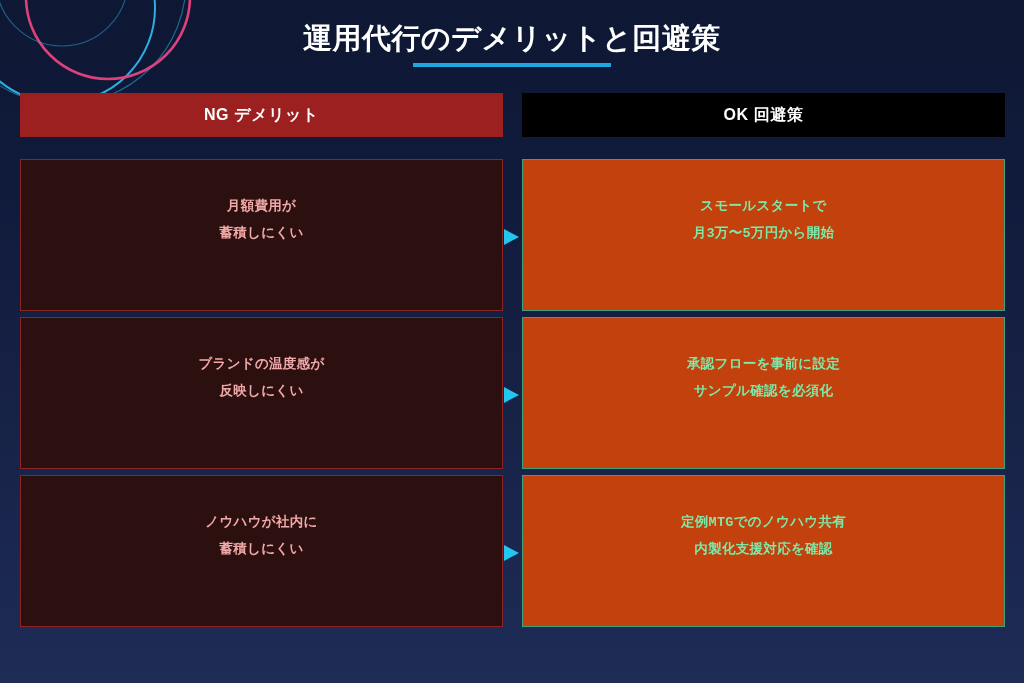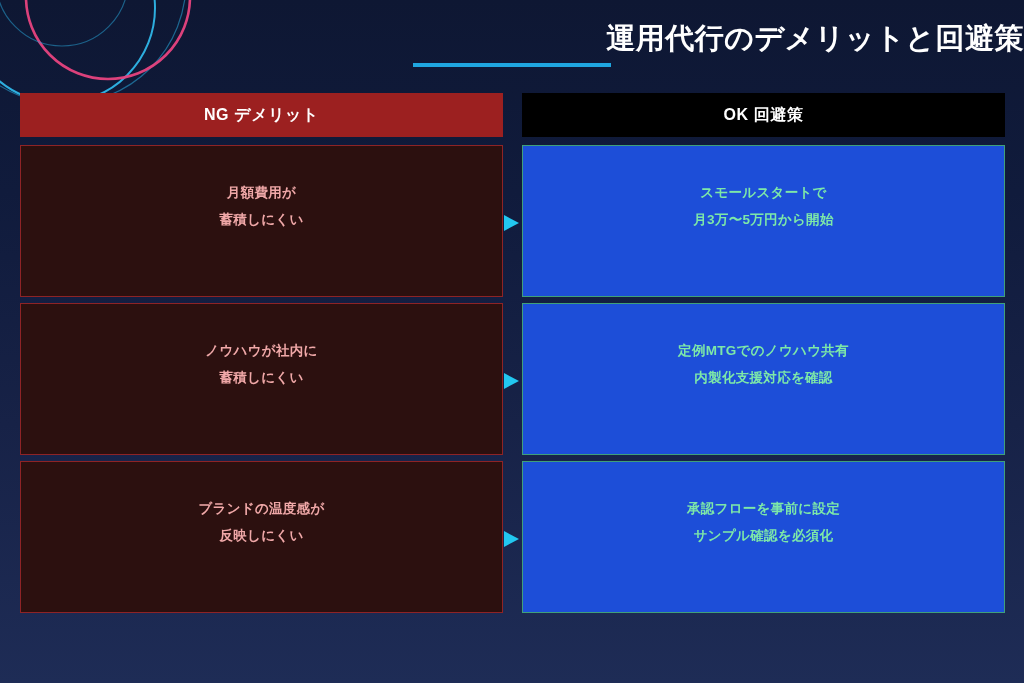"運用代行のデメリットと回避策" .title { text-align: right -> none }
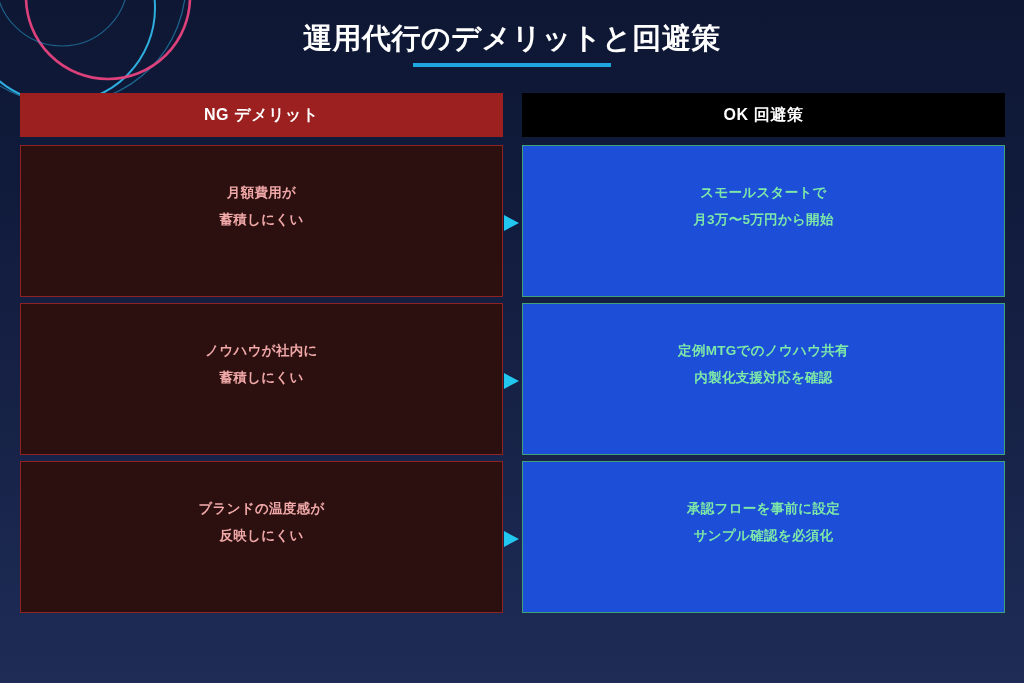"月額費用が" .cards { font-family: none -> Liberation Mono, monospace; margin-top: 8px -> 22px }
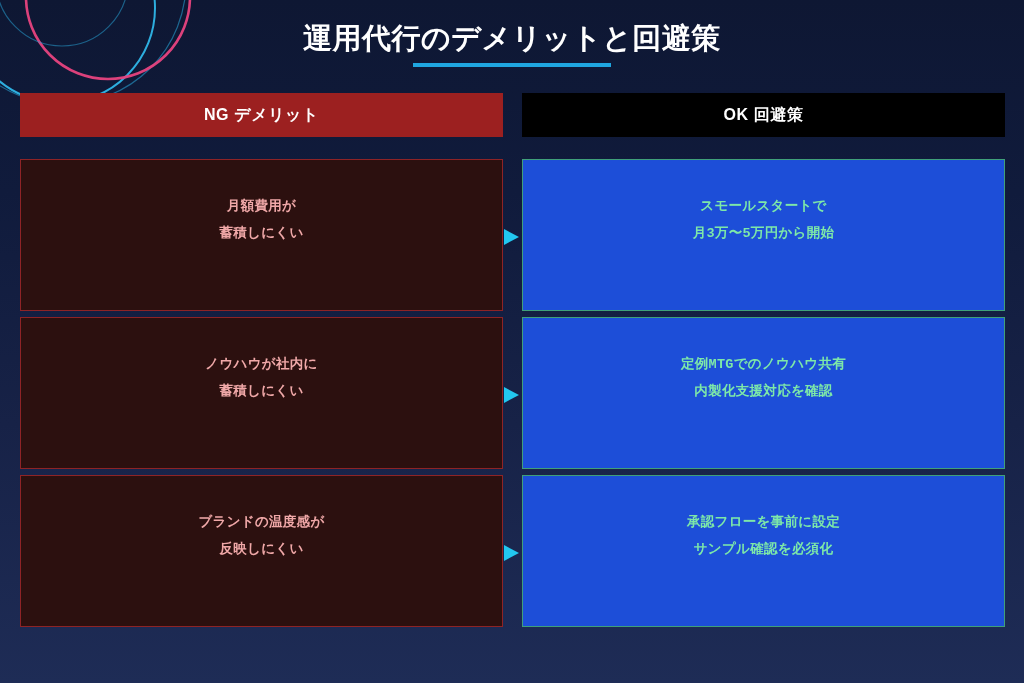"スモールスタートで" .card.ok { background: #1d4ed8 -> #c2410c }
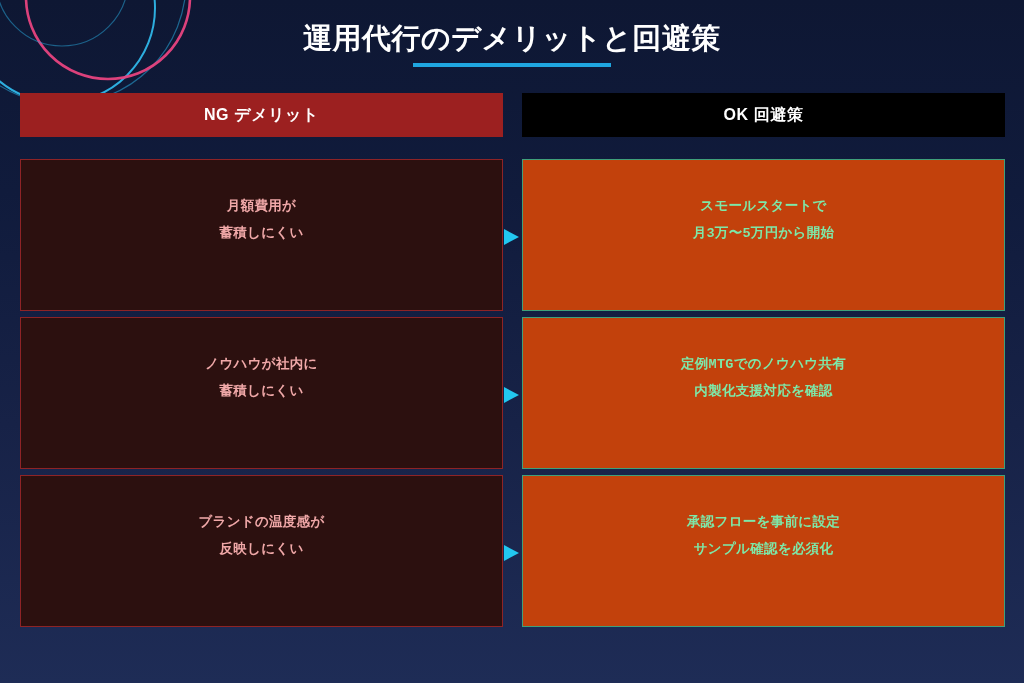"ノウハウが社内に" div.row-body { order: before "ブランドの温度感が" -> after "ブランドの温度感が" }
